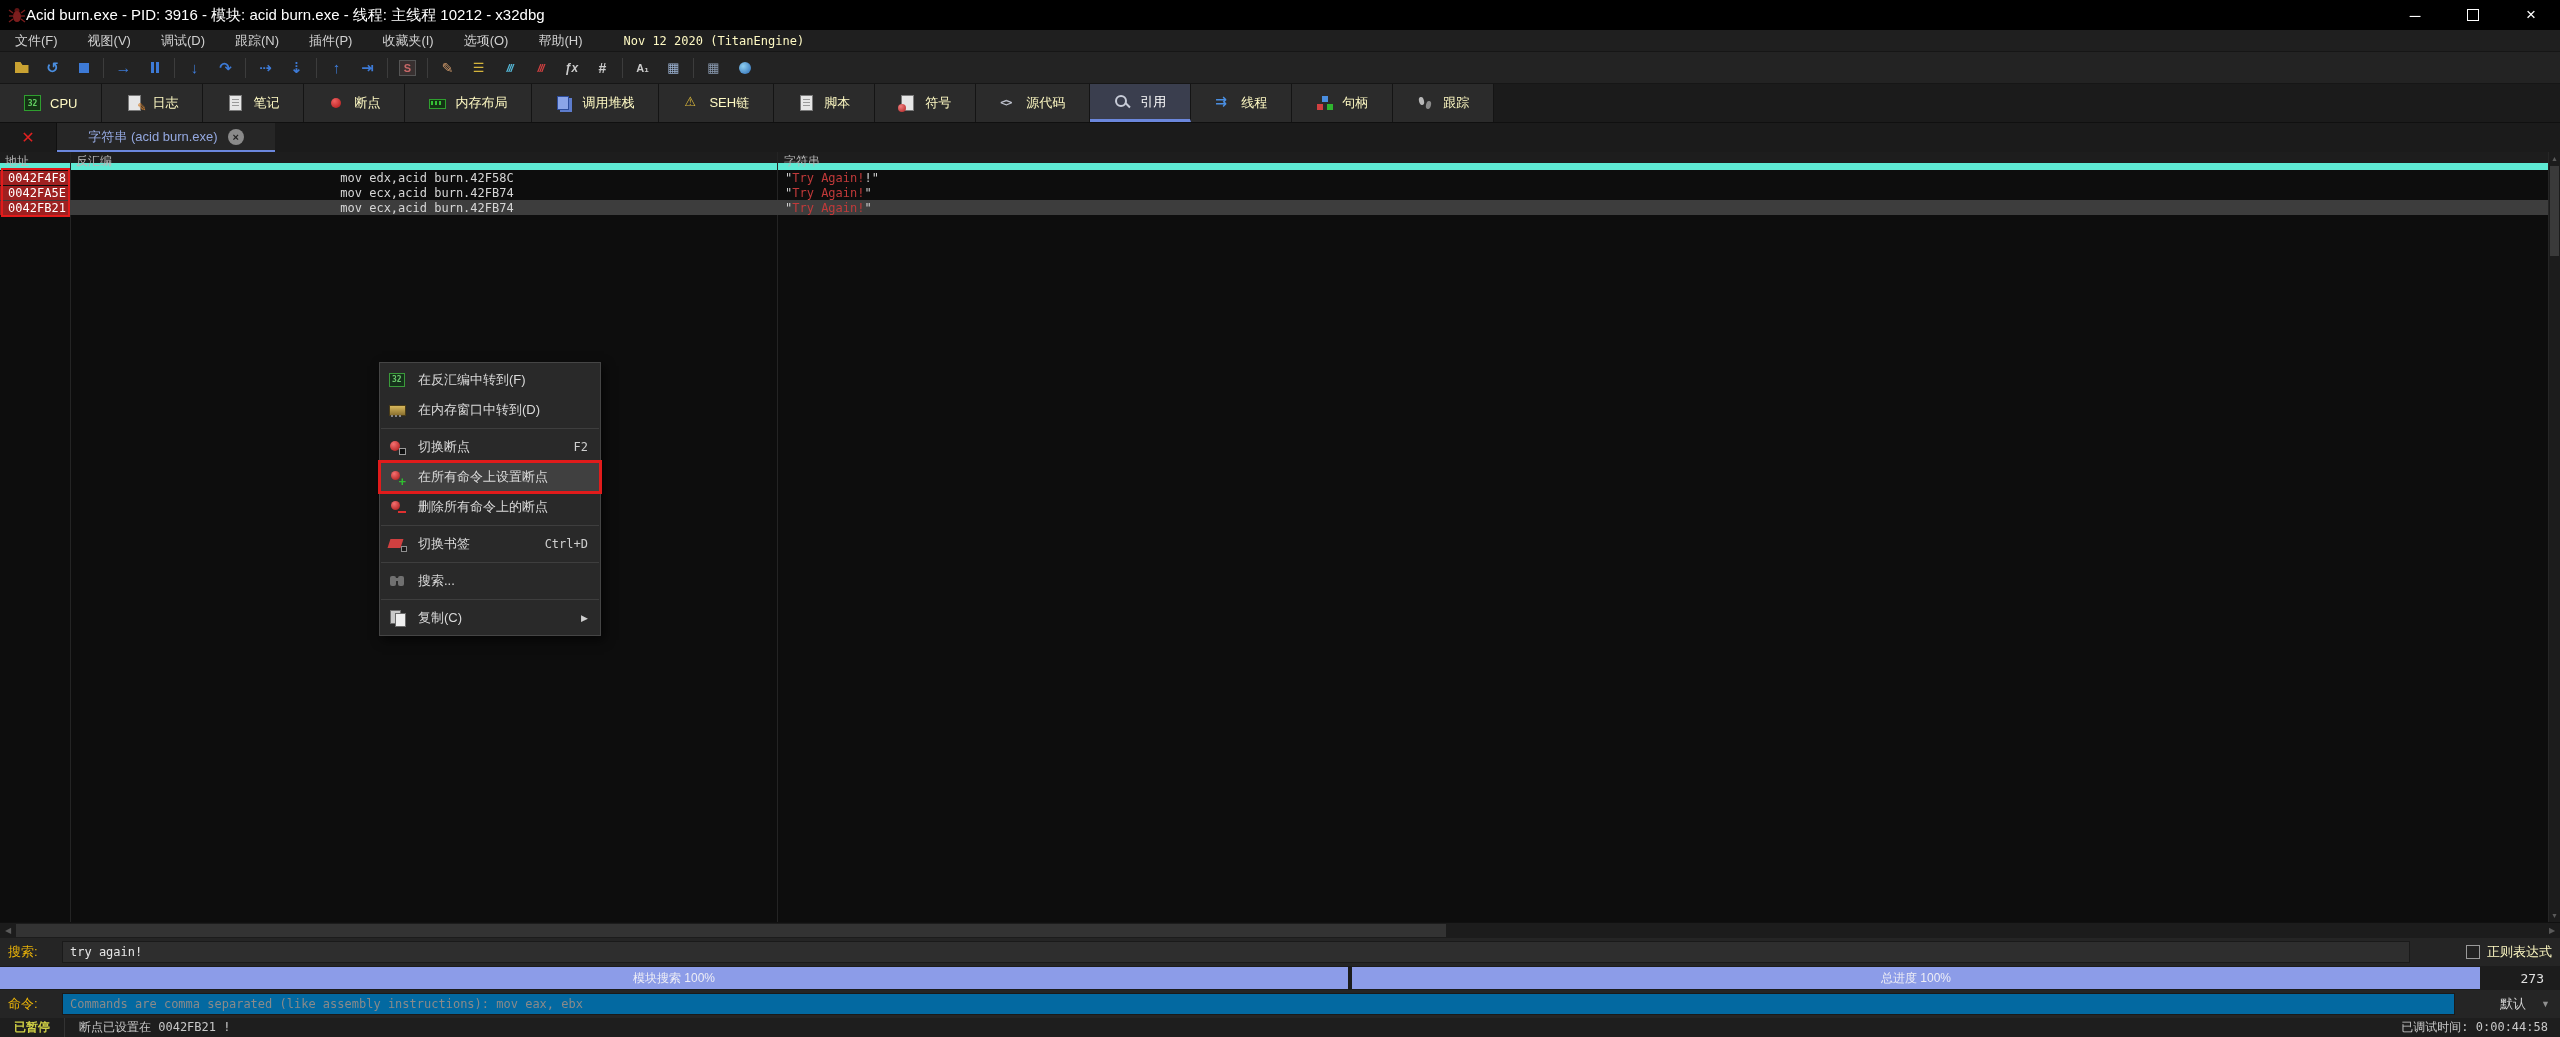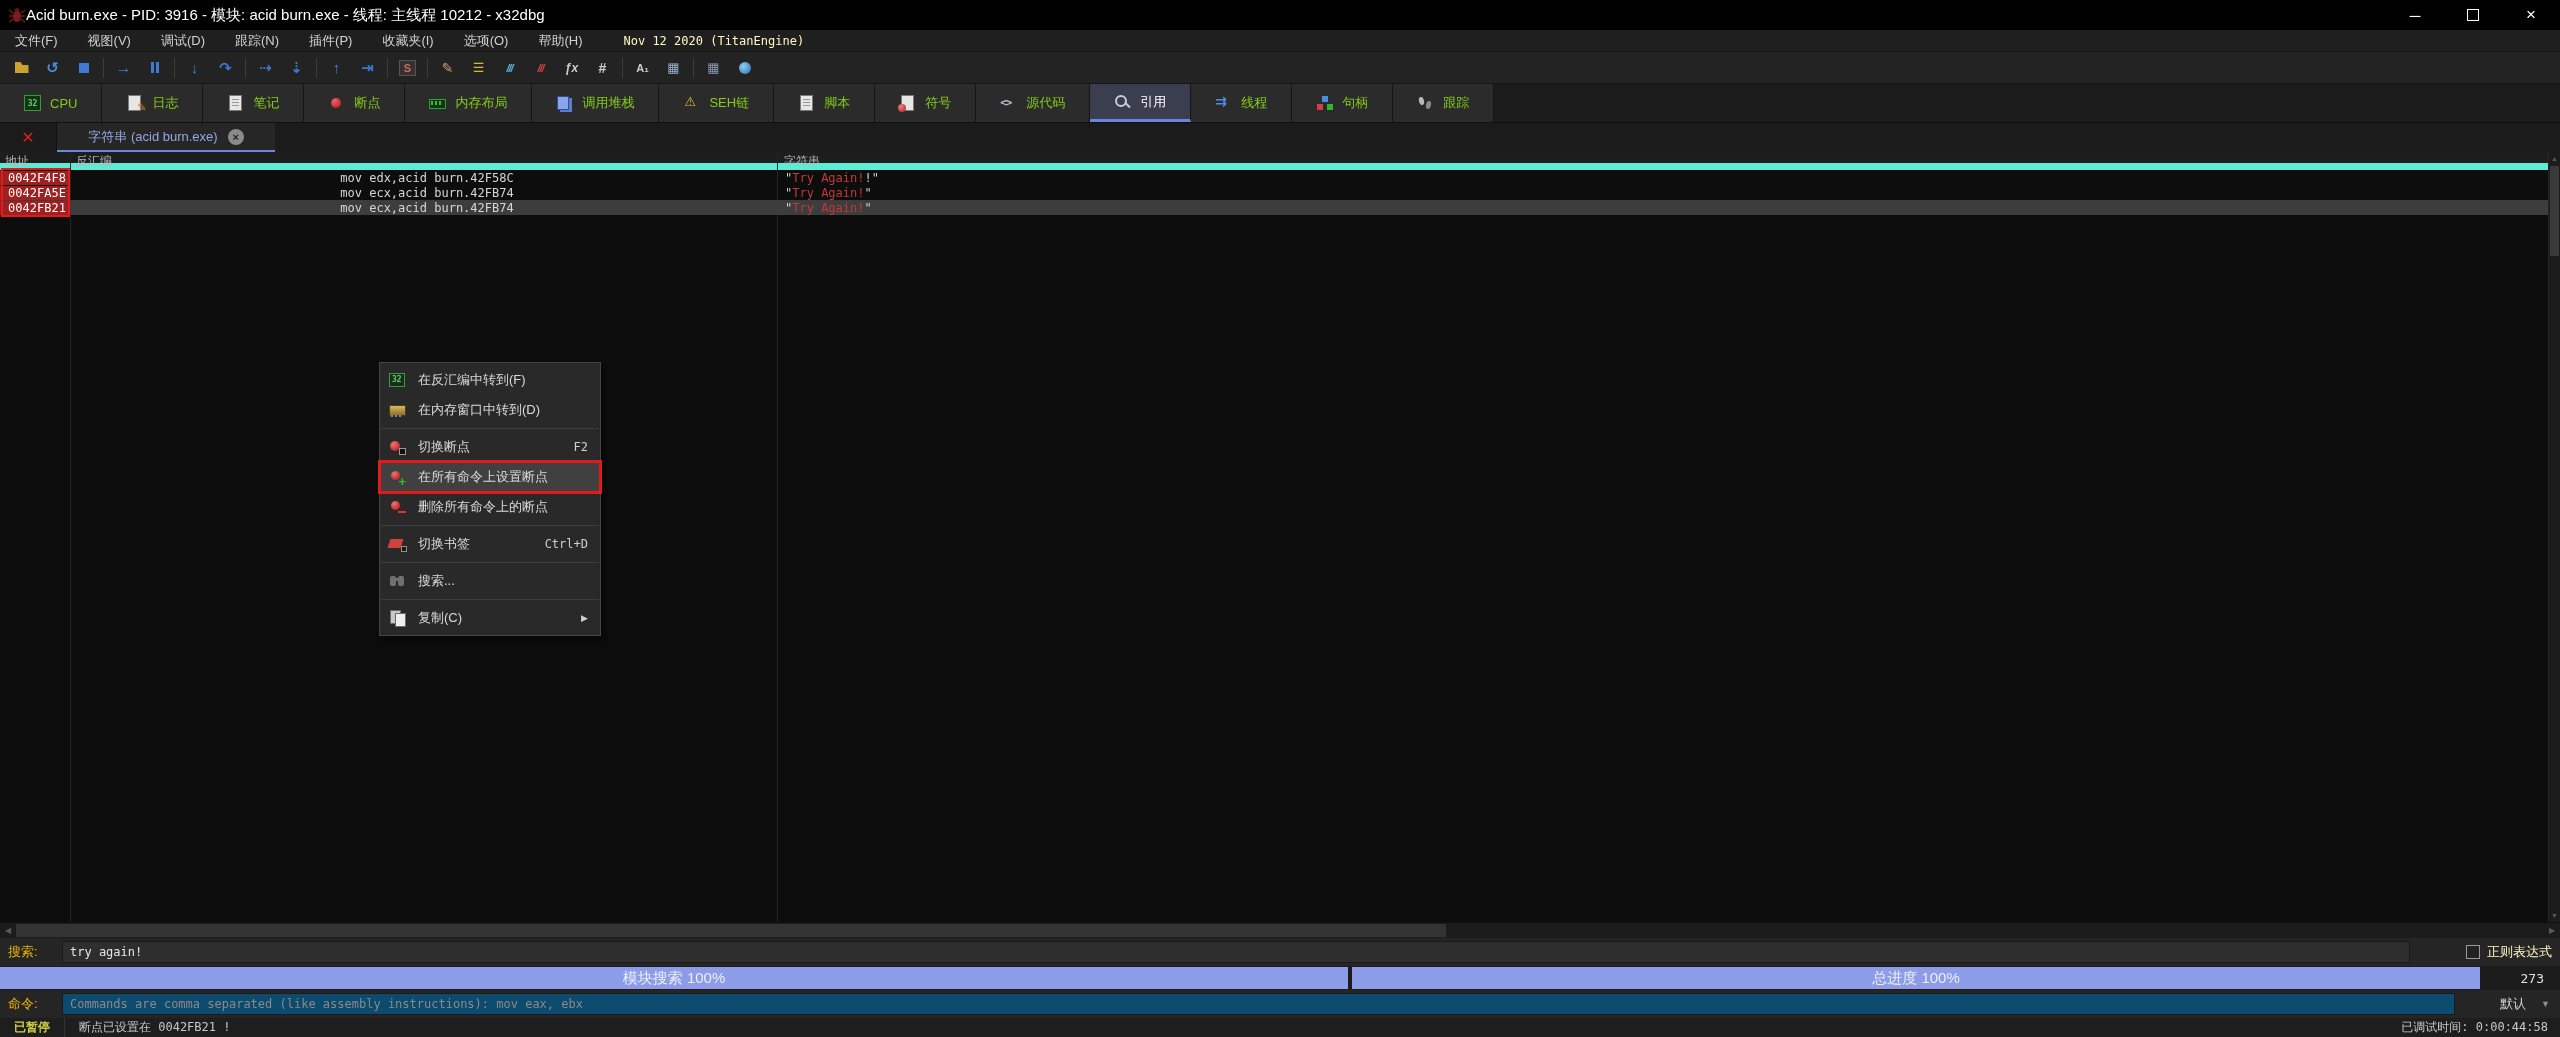"CPU" .tab { color: #84cc16 -> #fef9c3 }
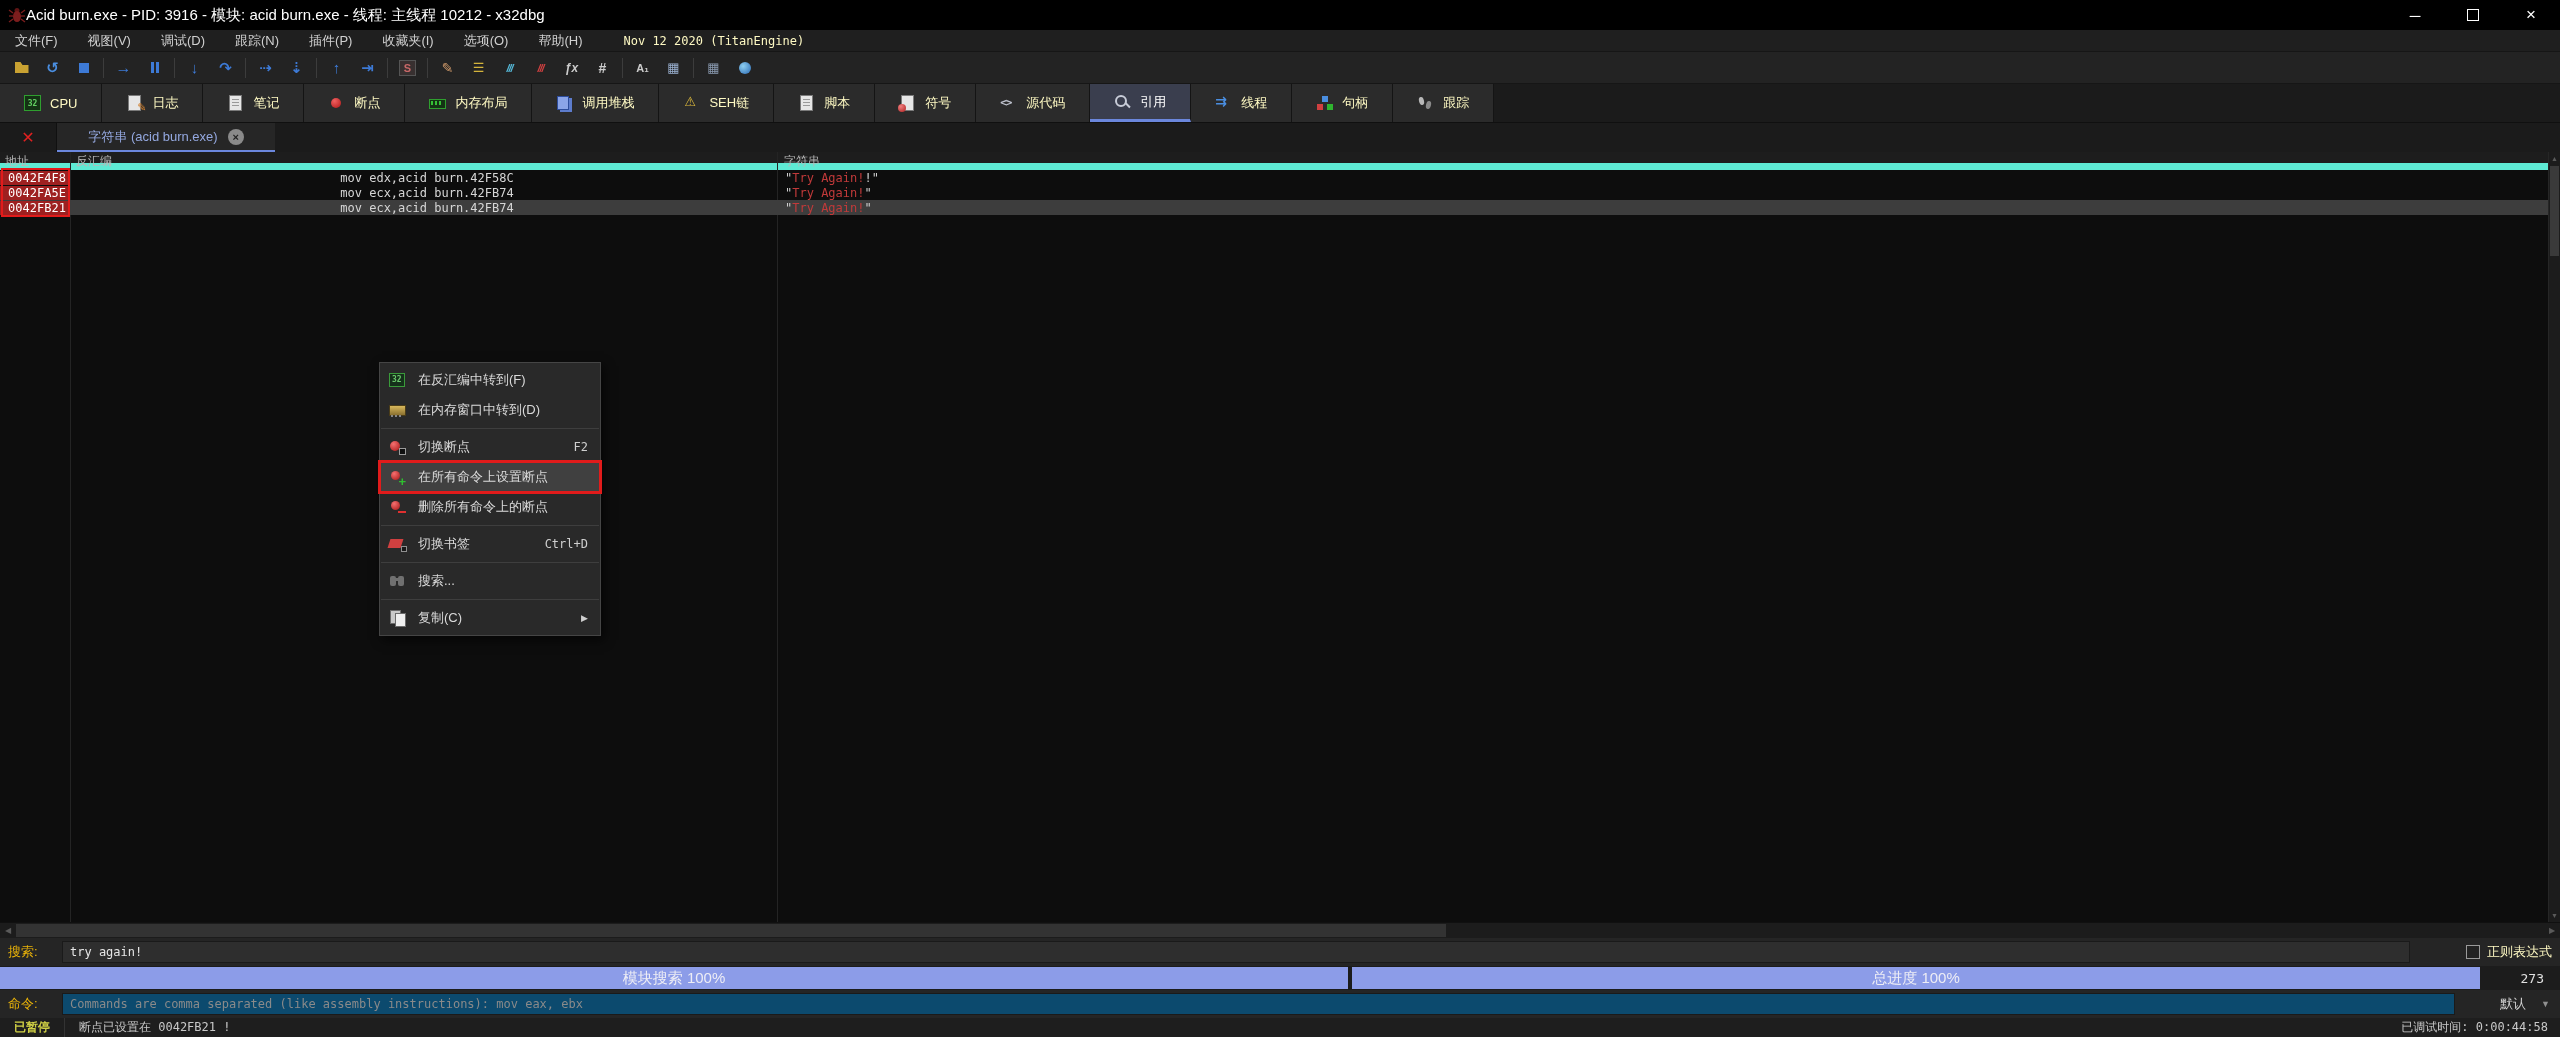"模块搜索 100%" .plabel { font-size: 15px -> 12px }
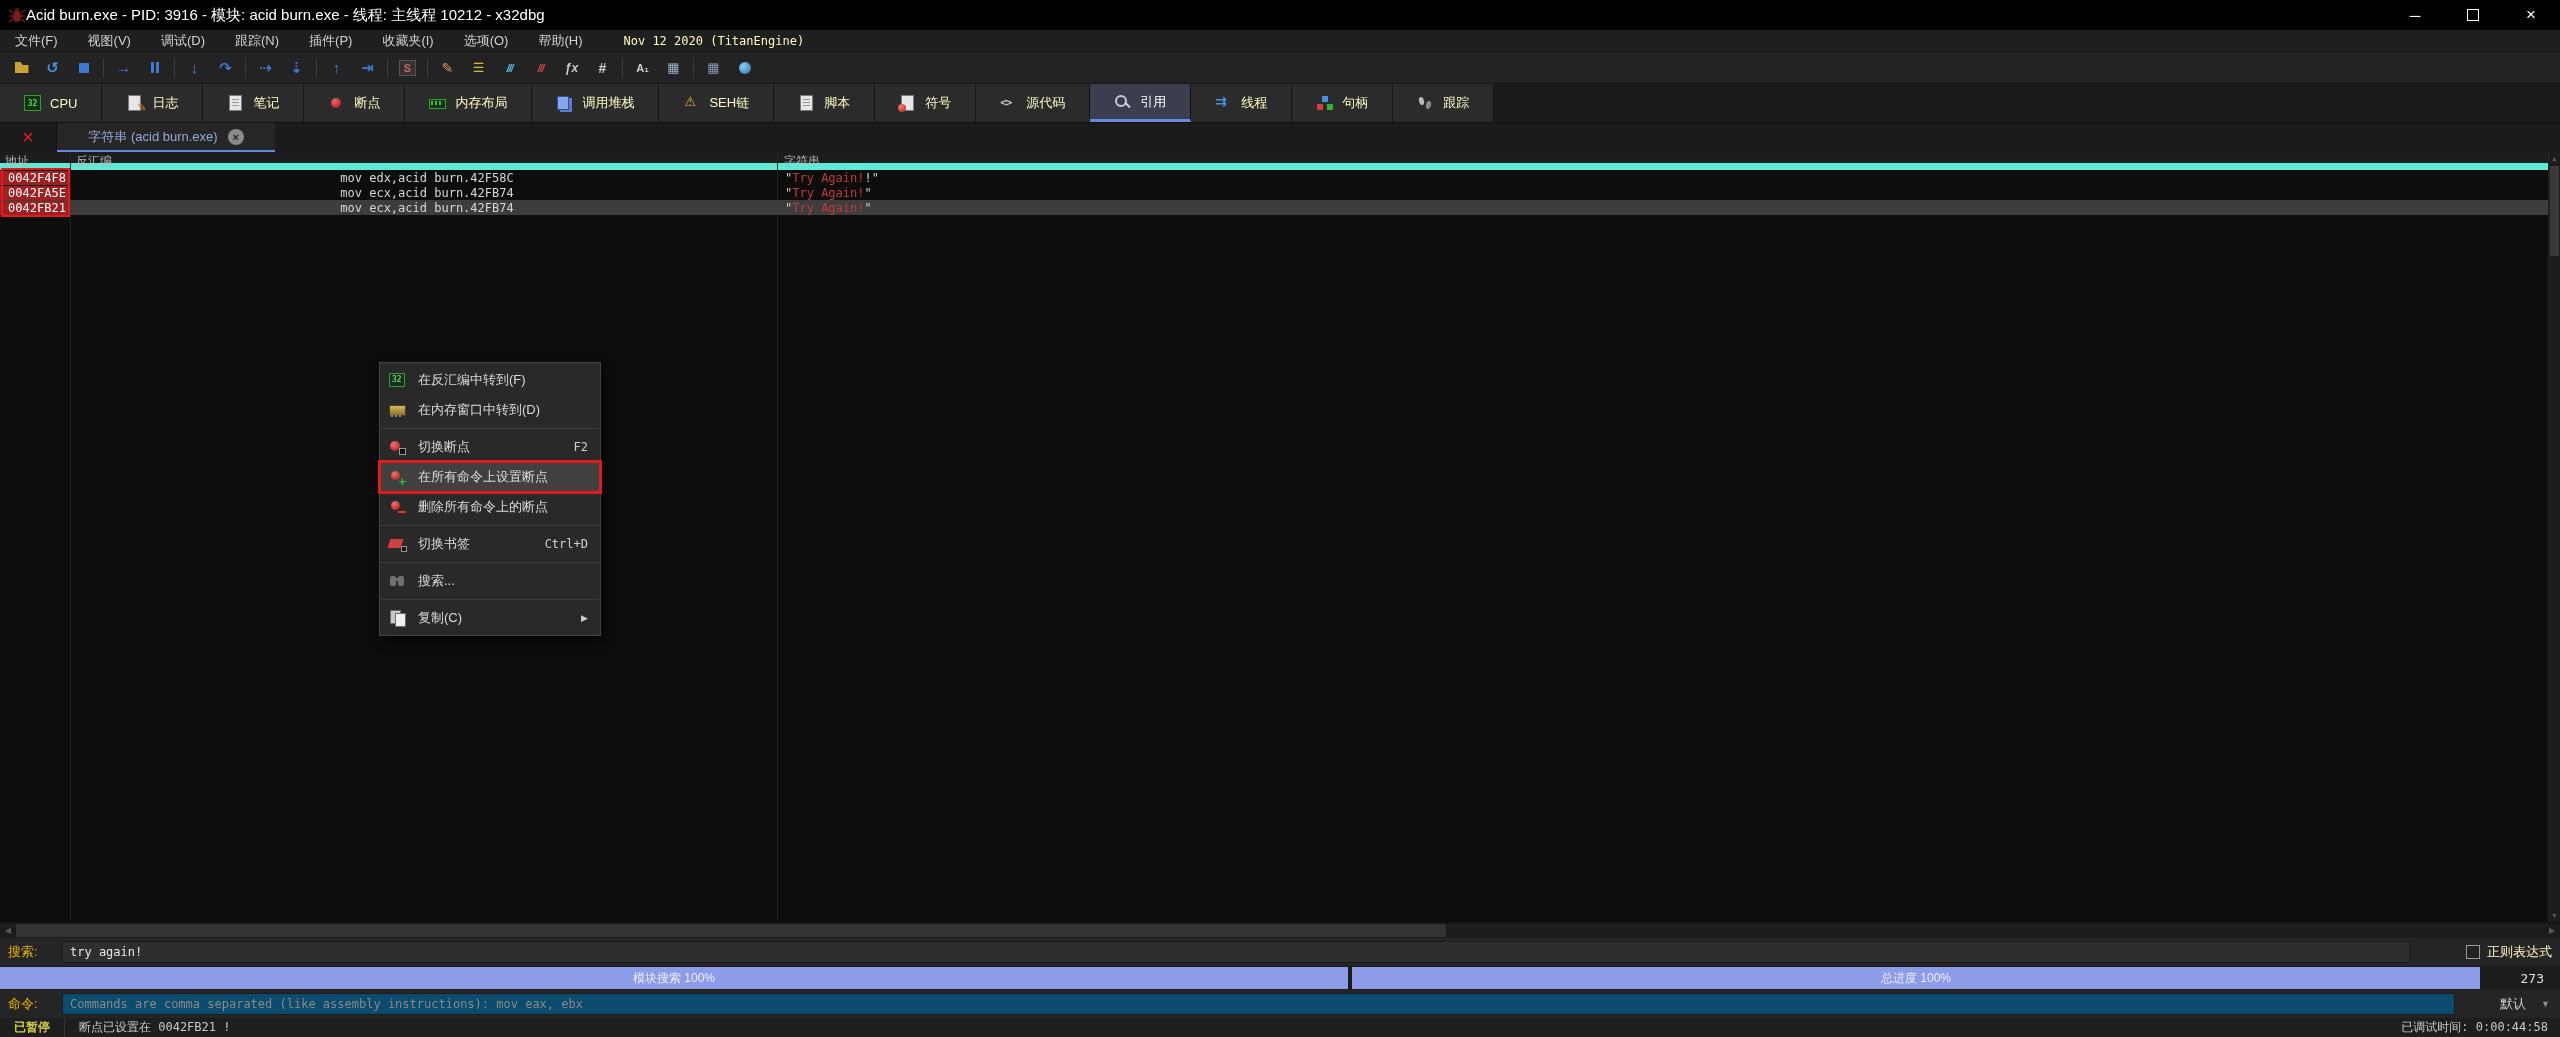"Commands are comma separated (like" .command-input { background: #0c4a6e -> #0369a1 }
